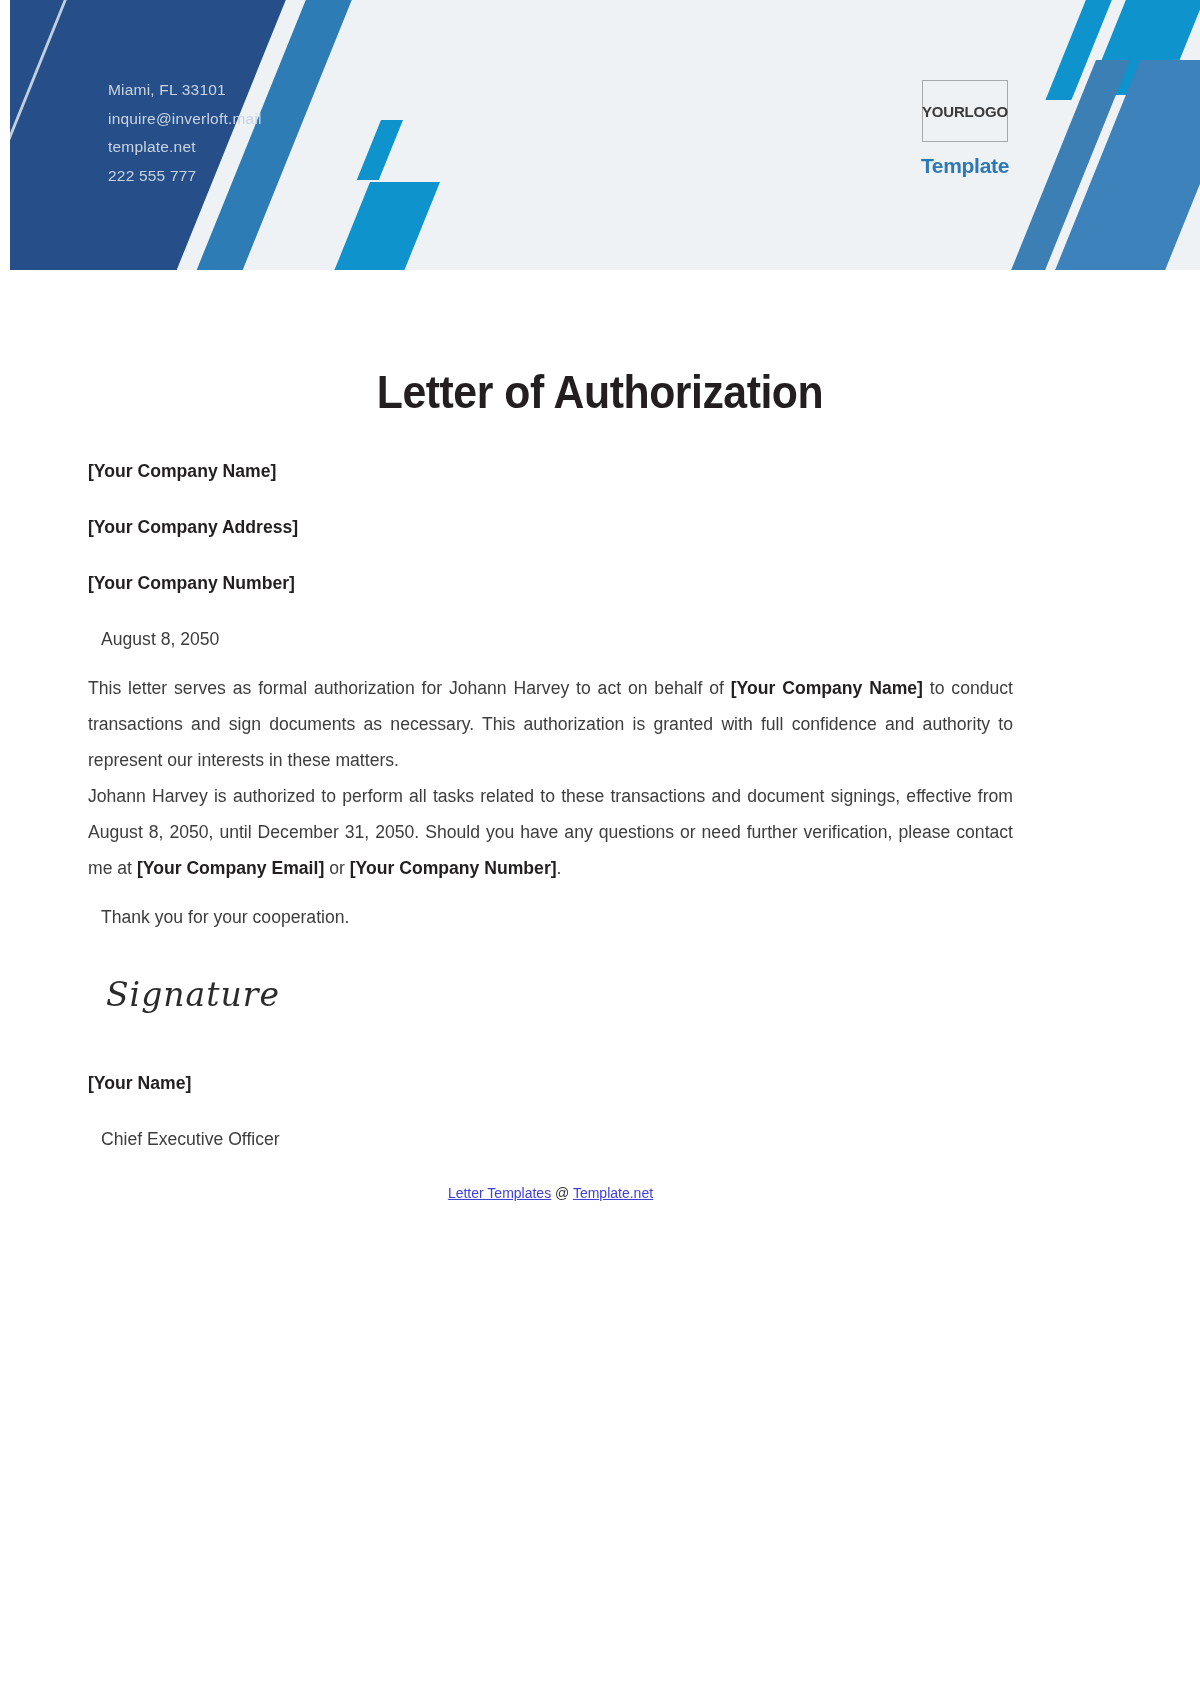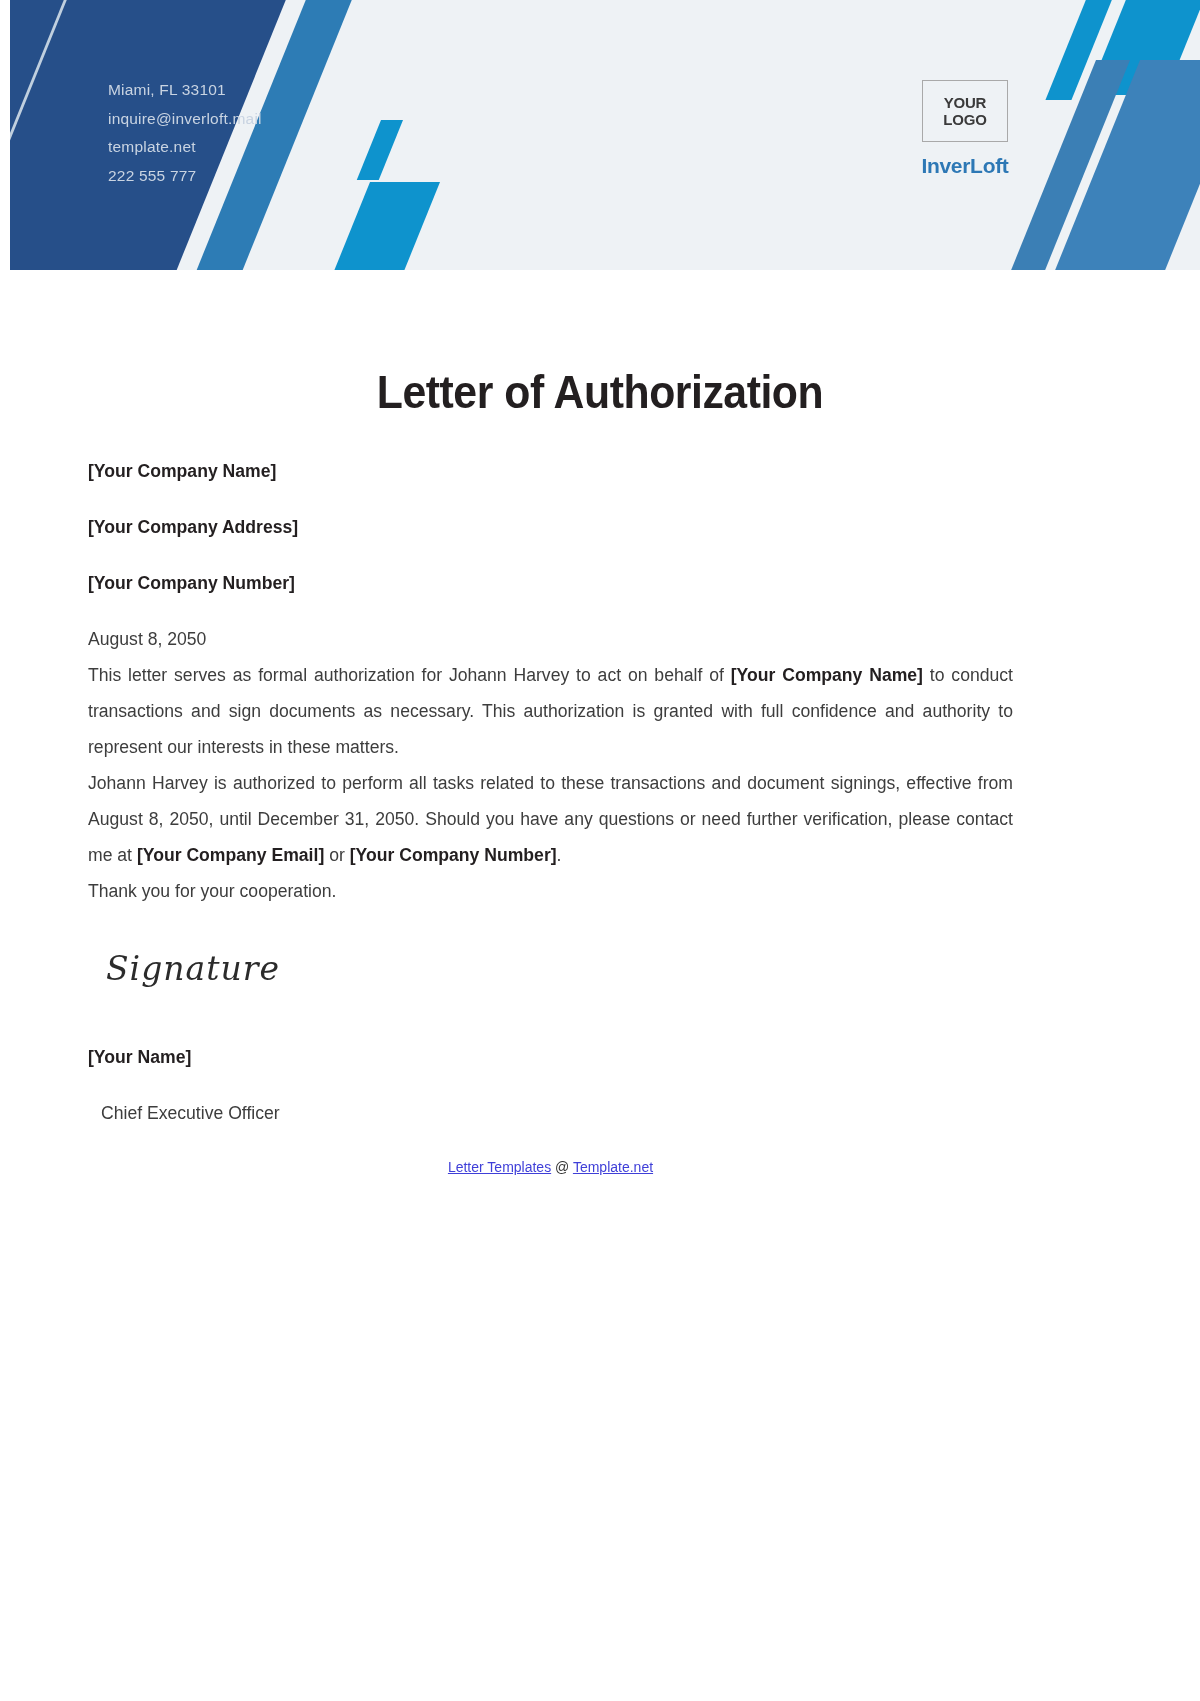"YOUR" .logo-box { flex-direction: column -> none }
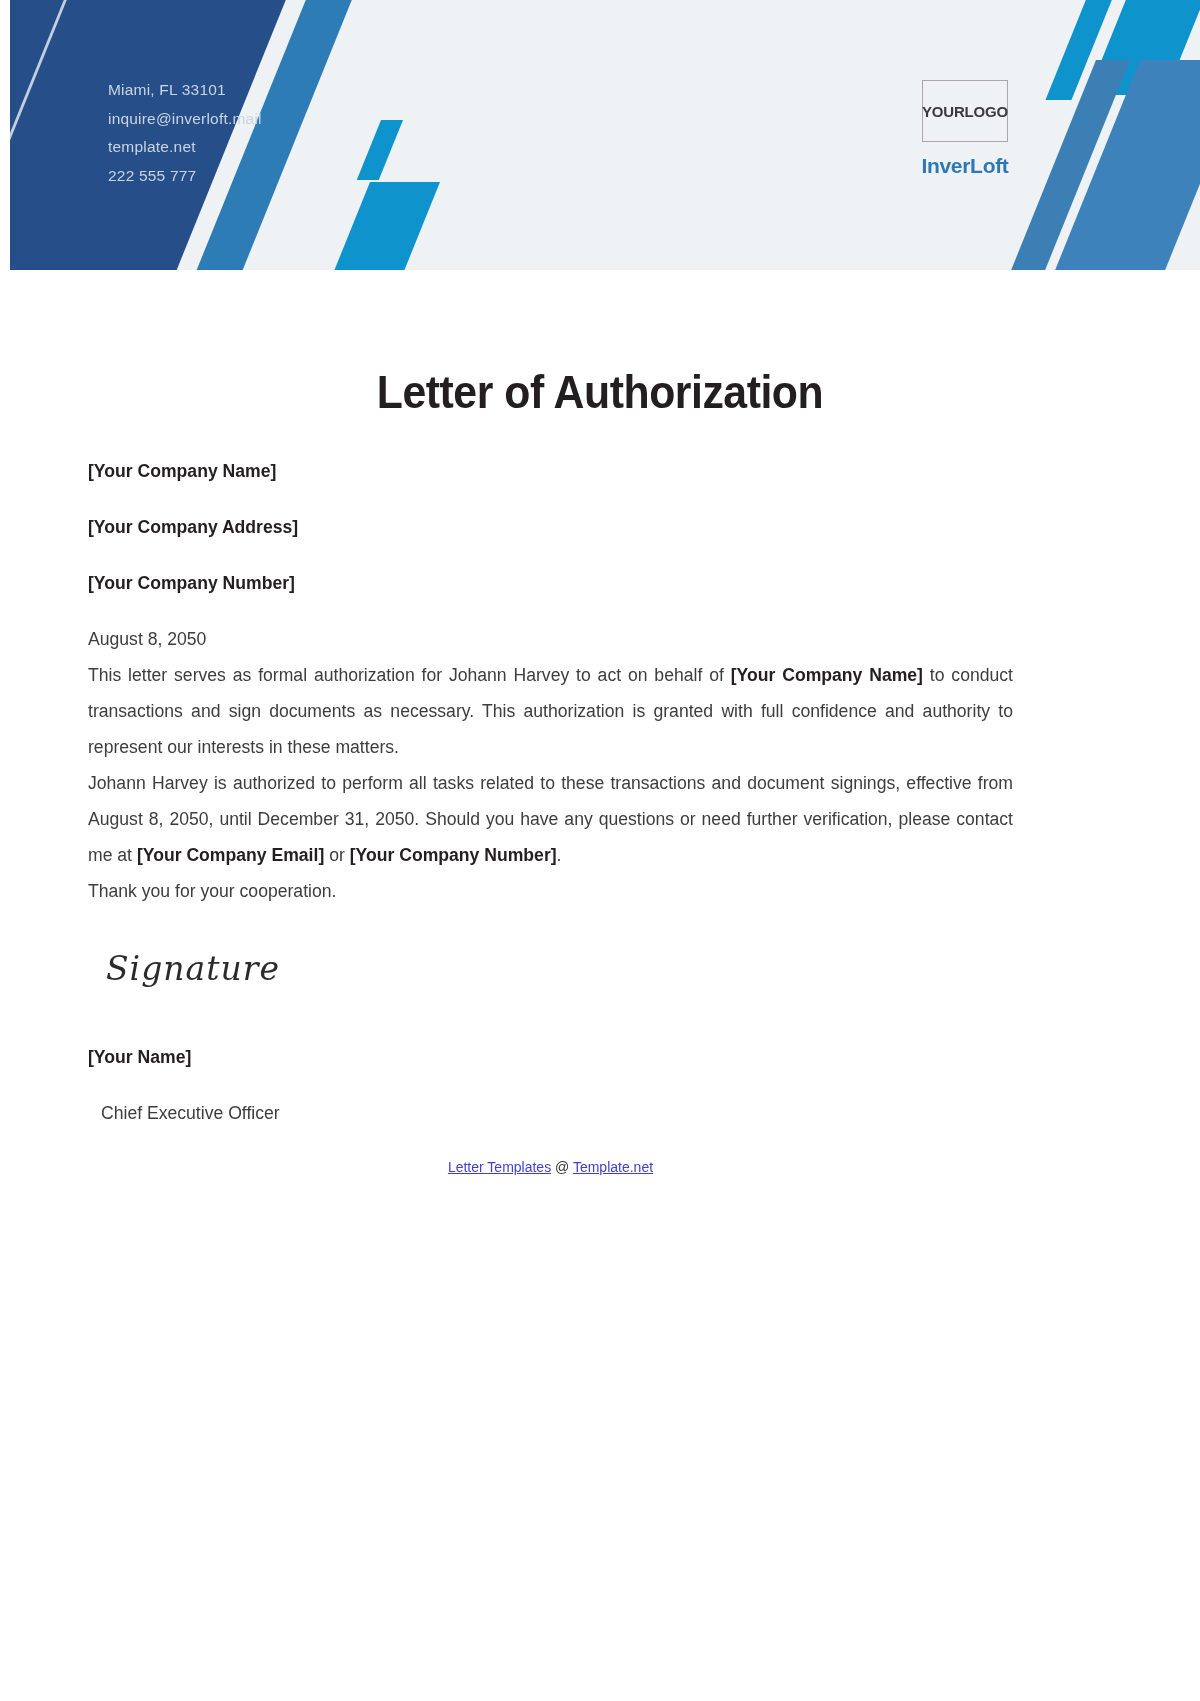"InverLoft" div.brand-name { text: InverLoft -> Template }
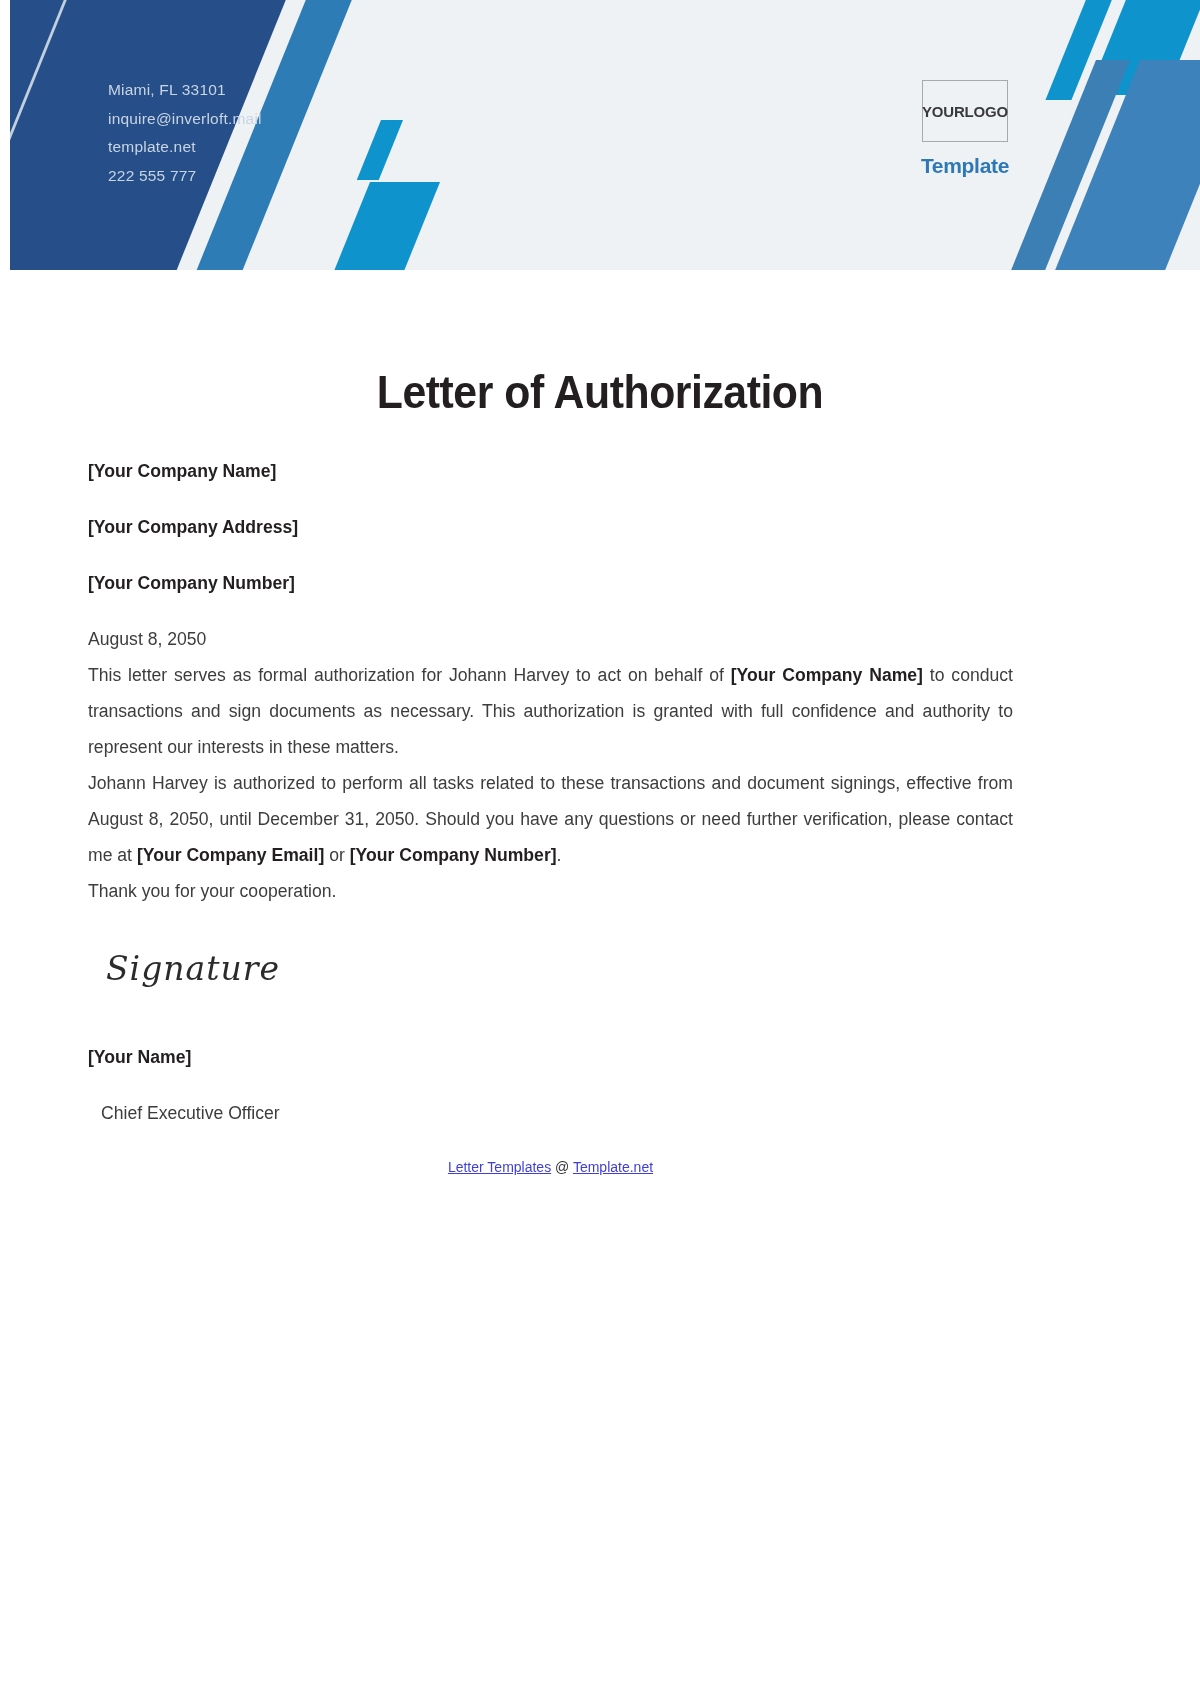"August 8, 2050" .ln { margin: 0 -> 13px }
